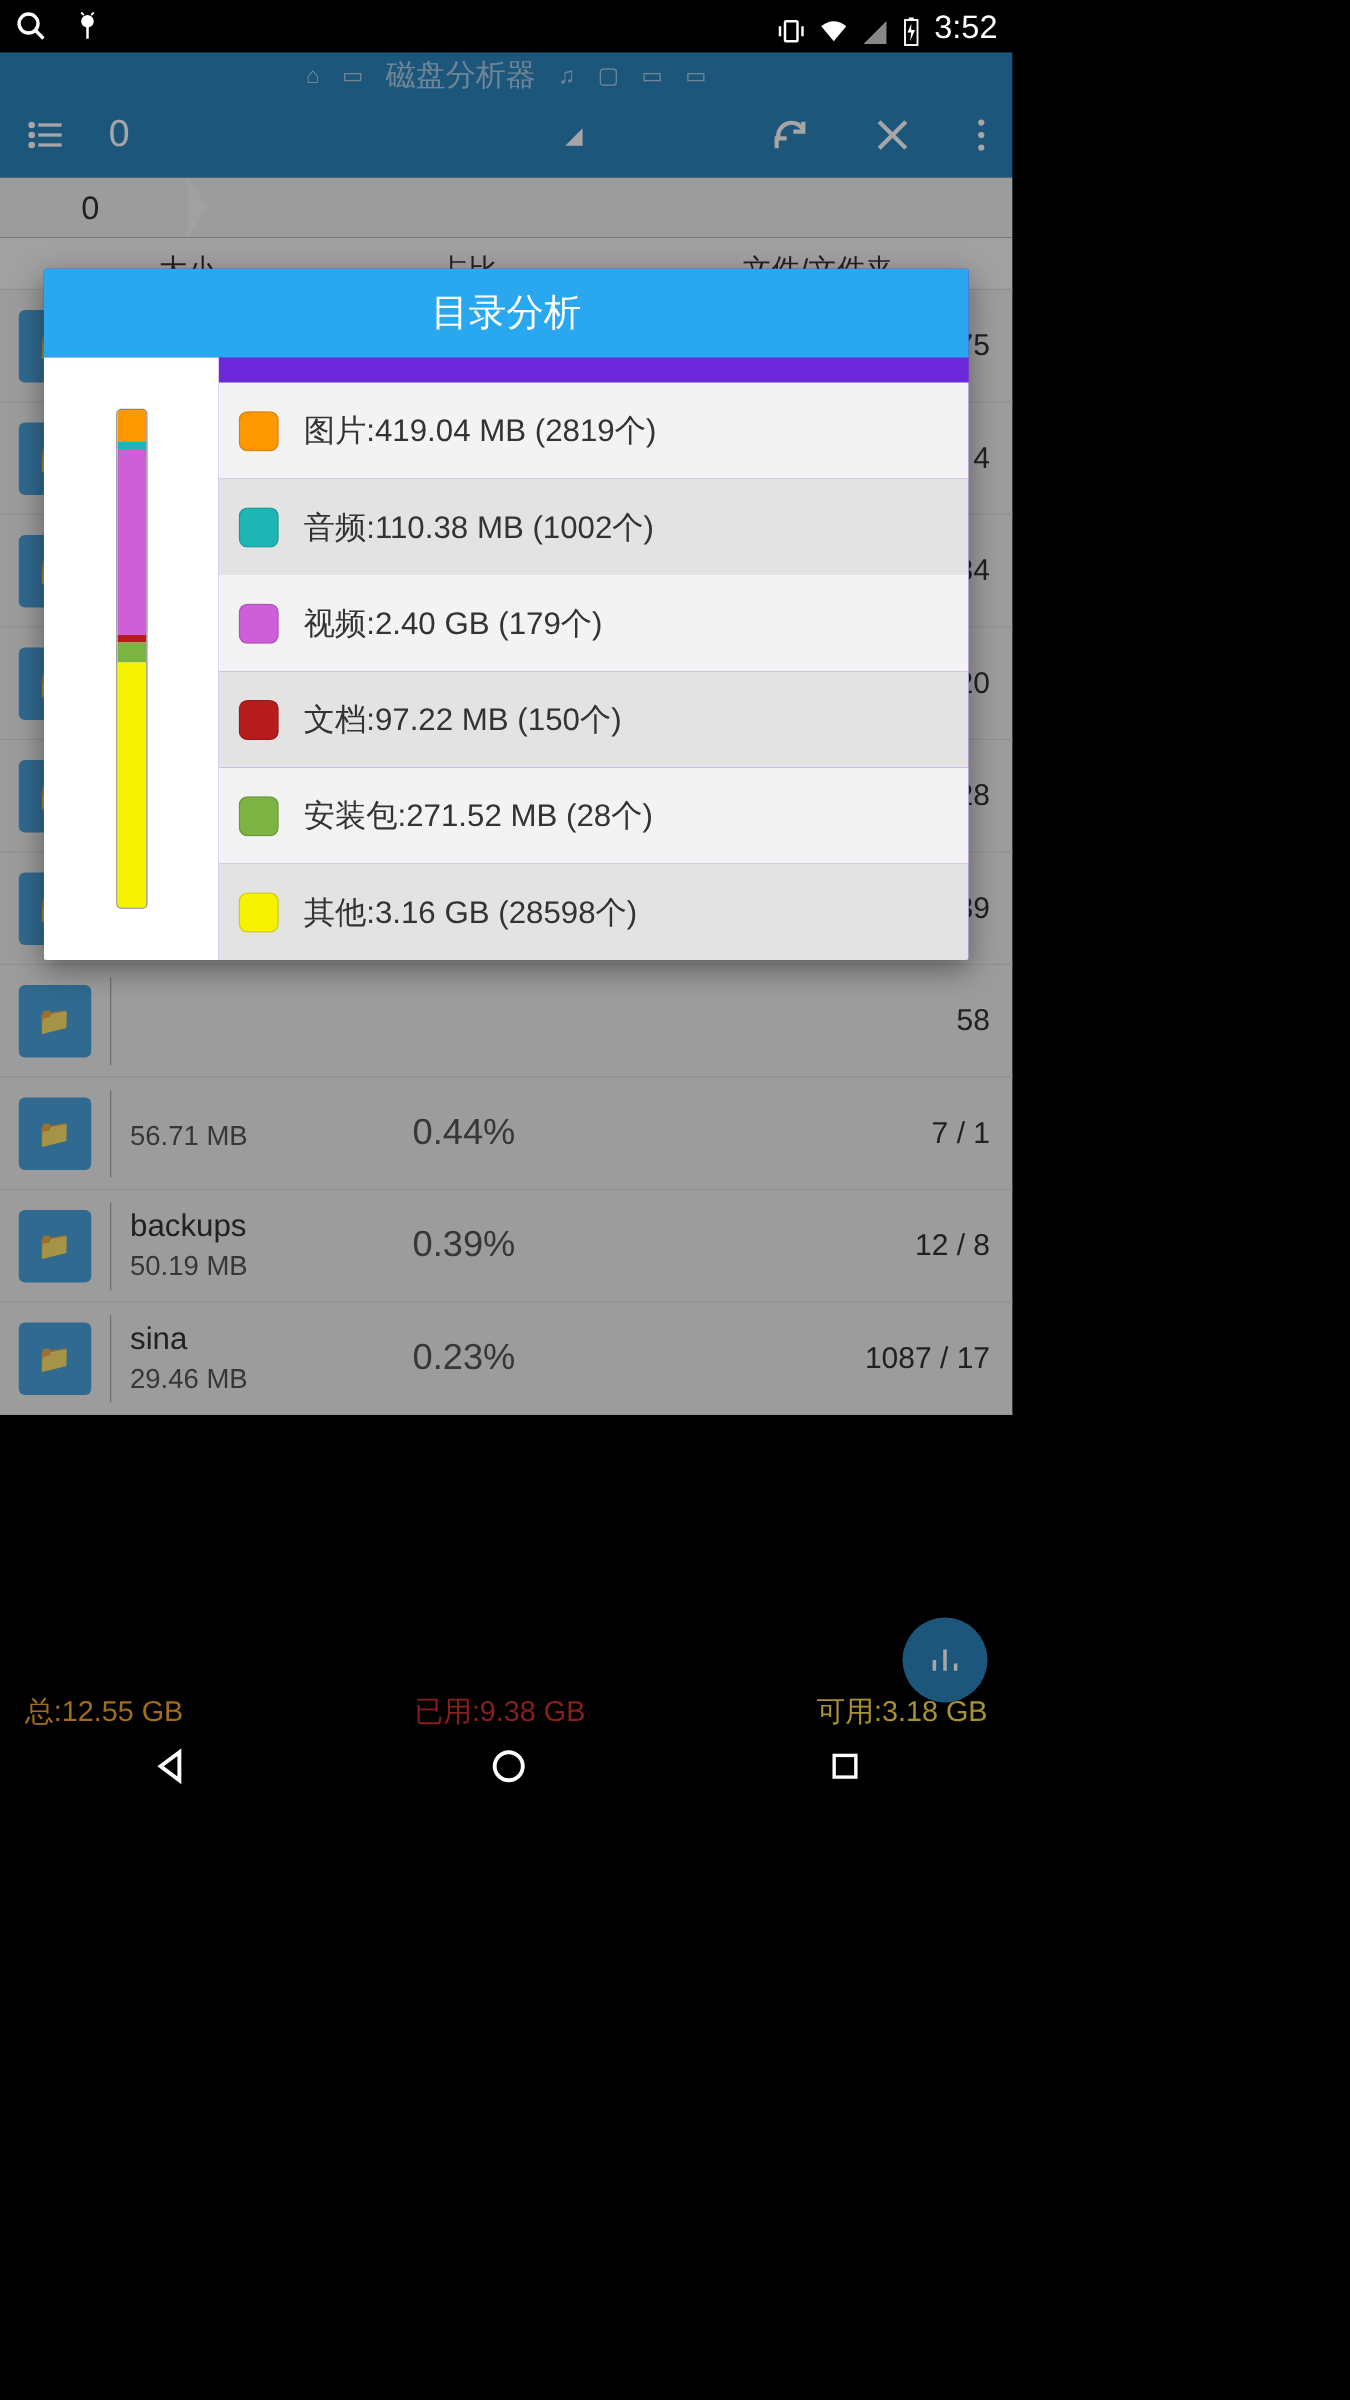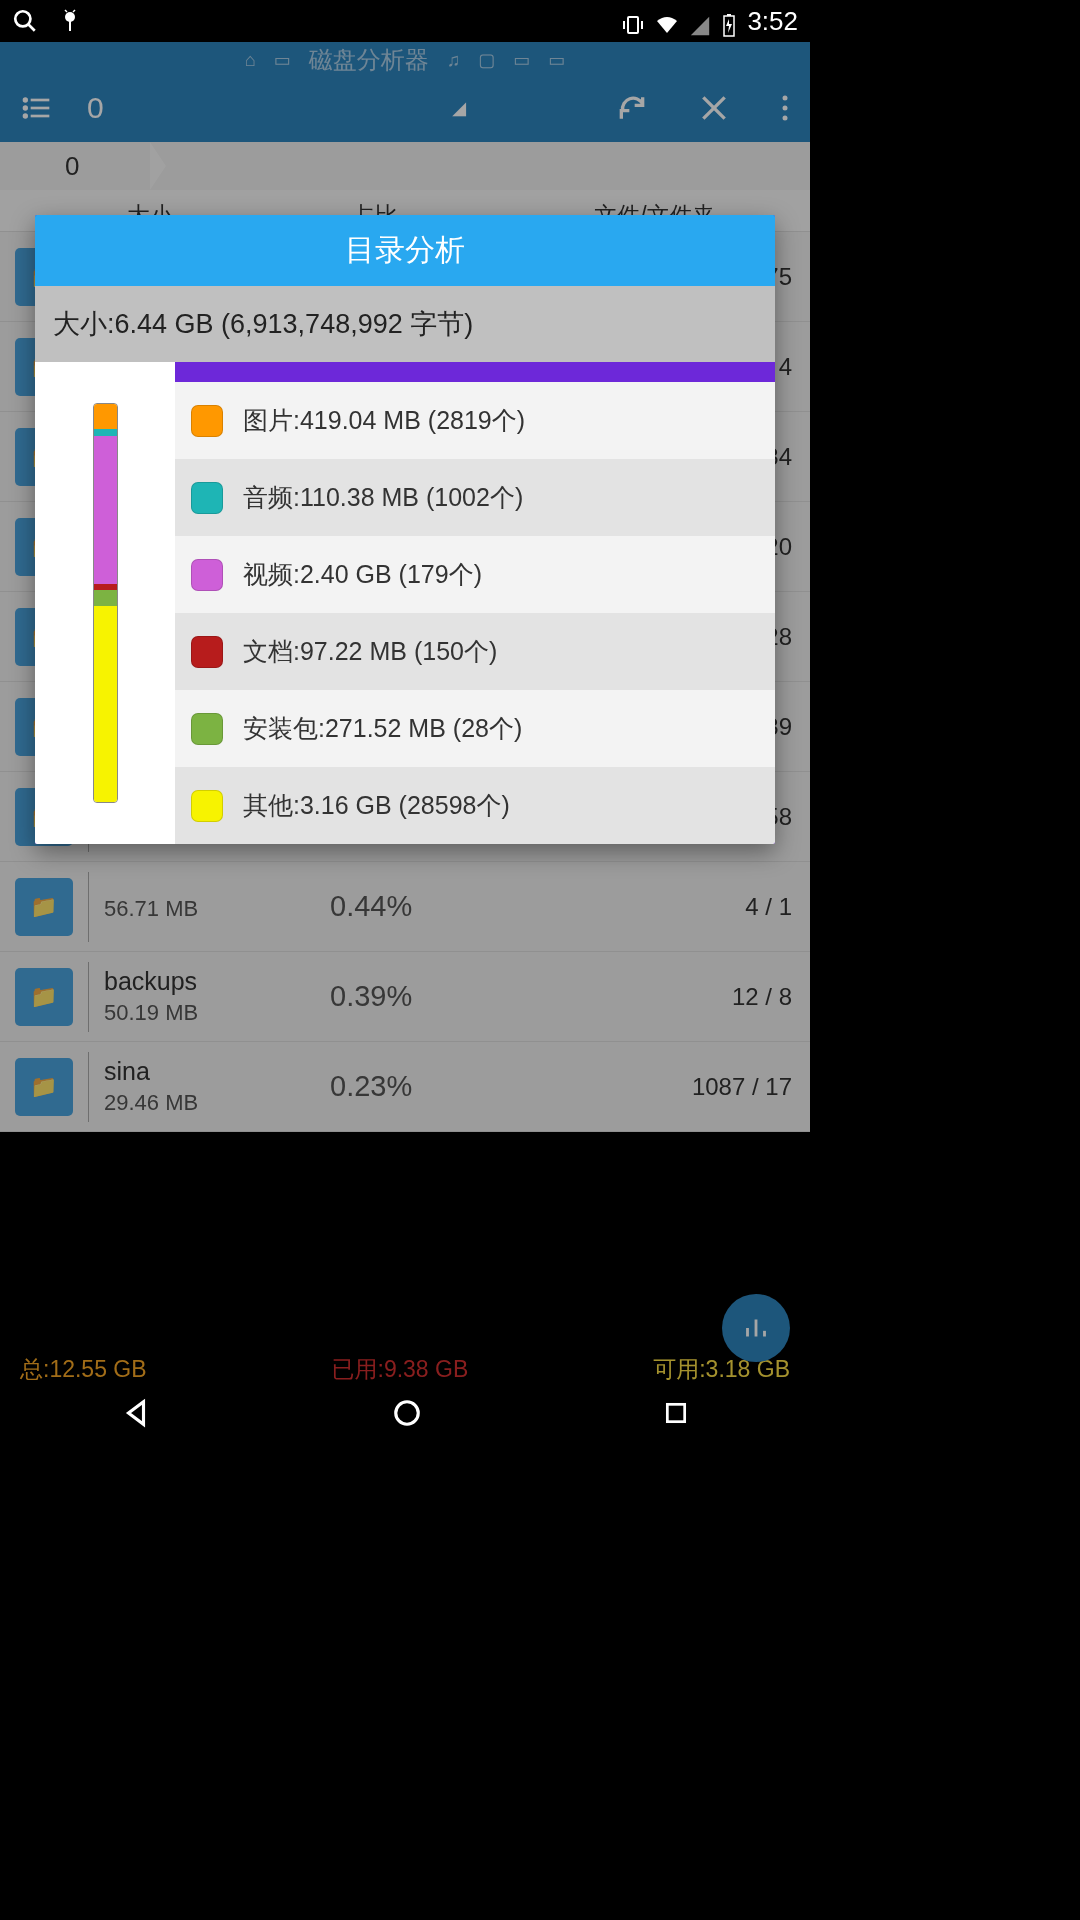"大小:6.44 GB (6,913,748,992 字节)" div.dialog-size { html: <div>大小:6.44 GB (6,913,748,992 字节)</div> -> none }
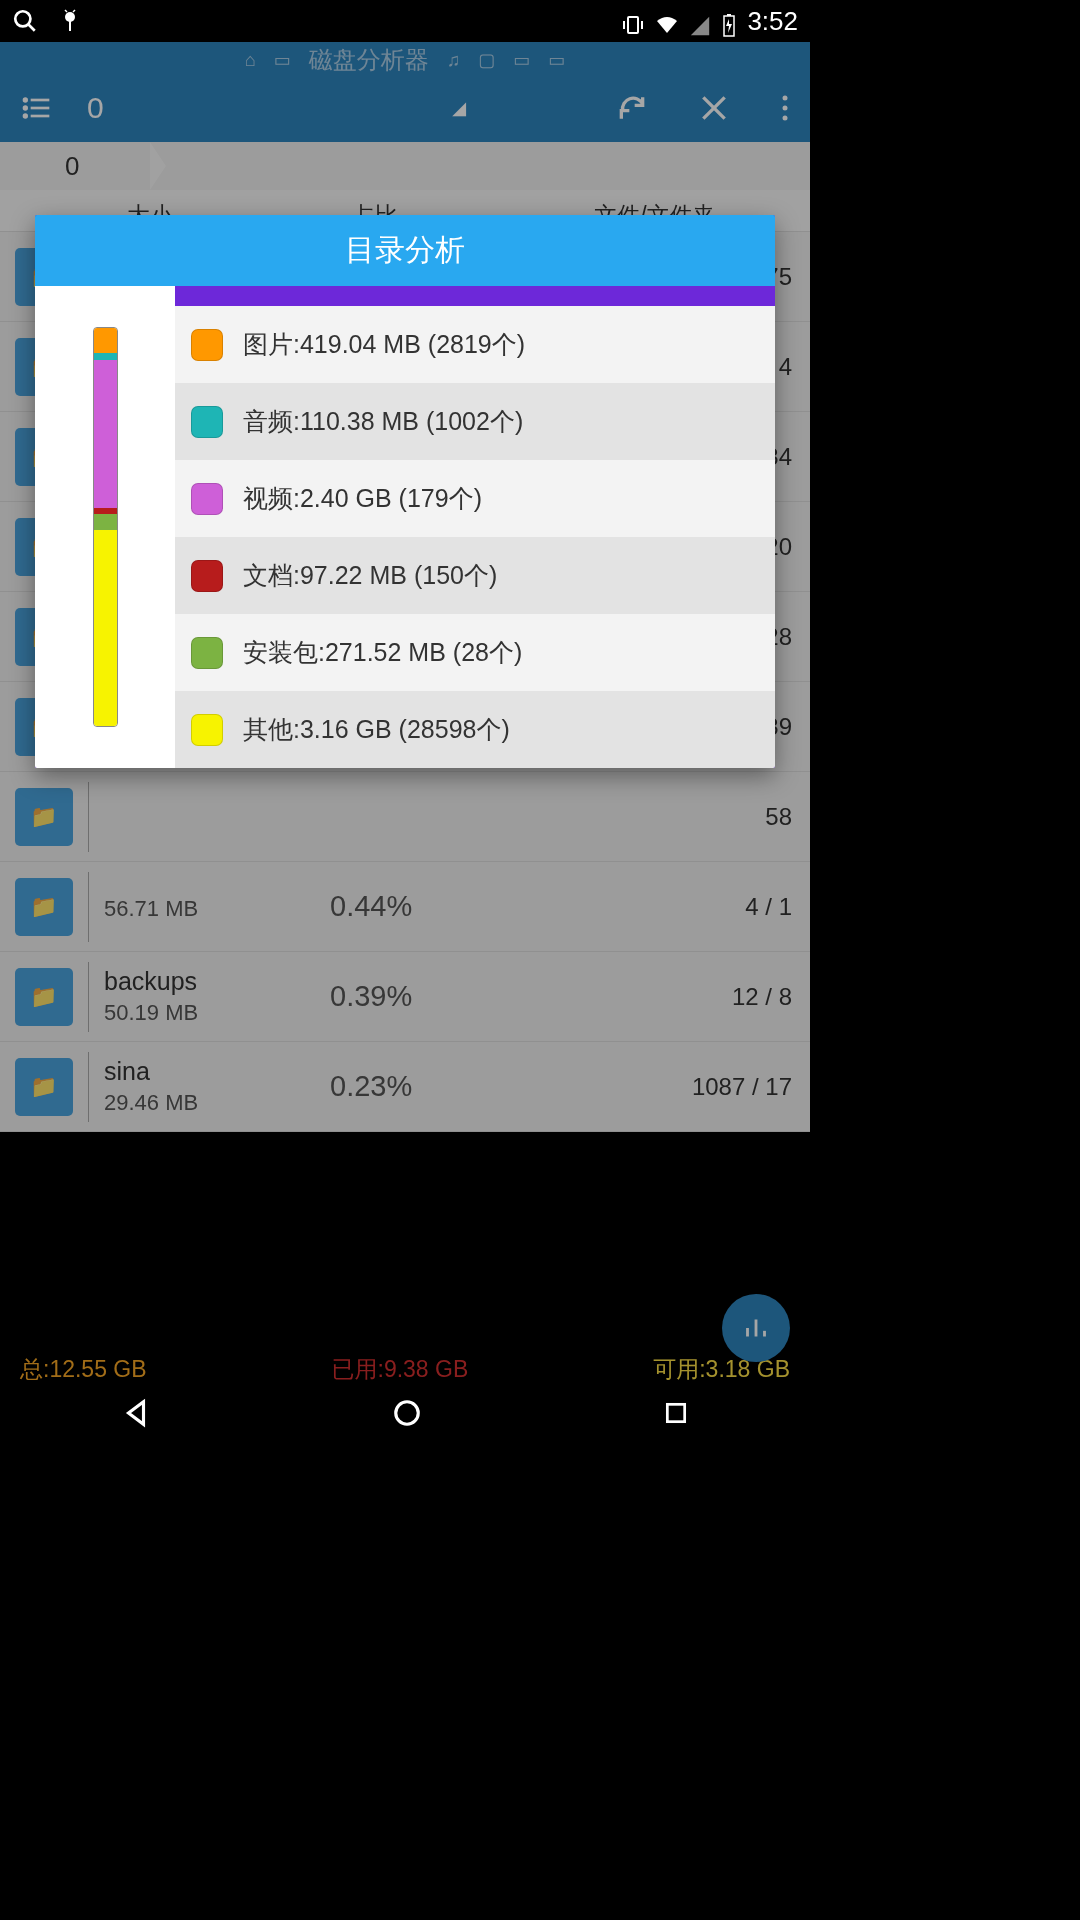"4 / 1" span.file-count { text: 4 -> 7 }
